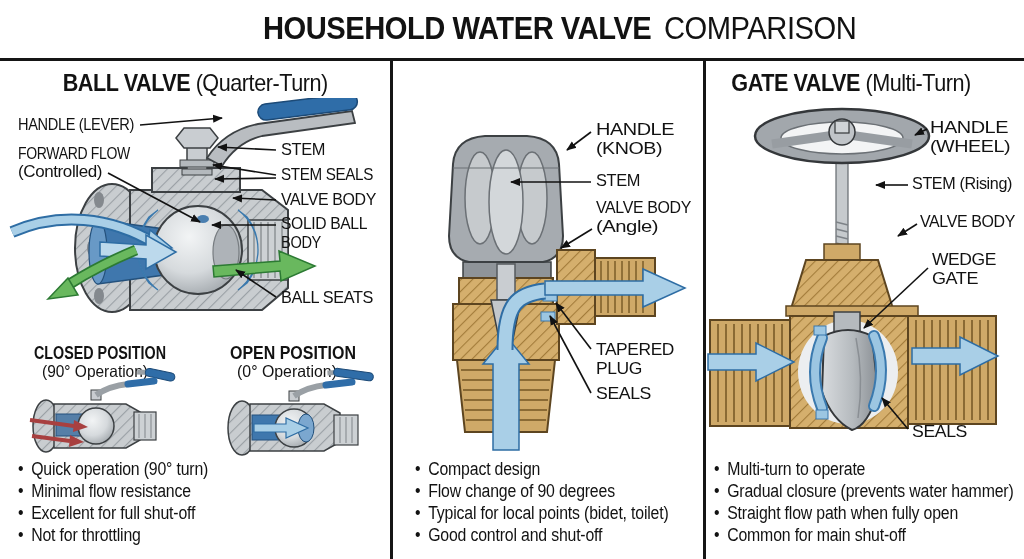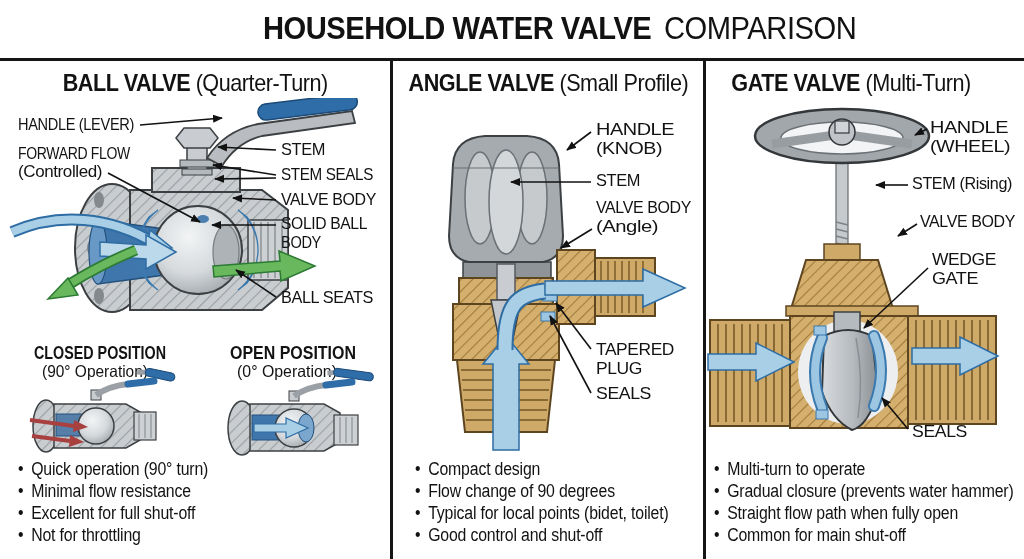"ANGLE VALVE (Small Profile)" h2.panel-heading { html: <h2> <span> <span>ANGLE VALVE</span><span>(Small Profile)</span> </span> </h2> -> none }
